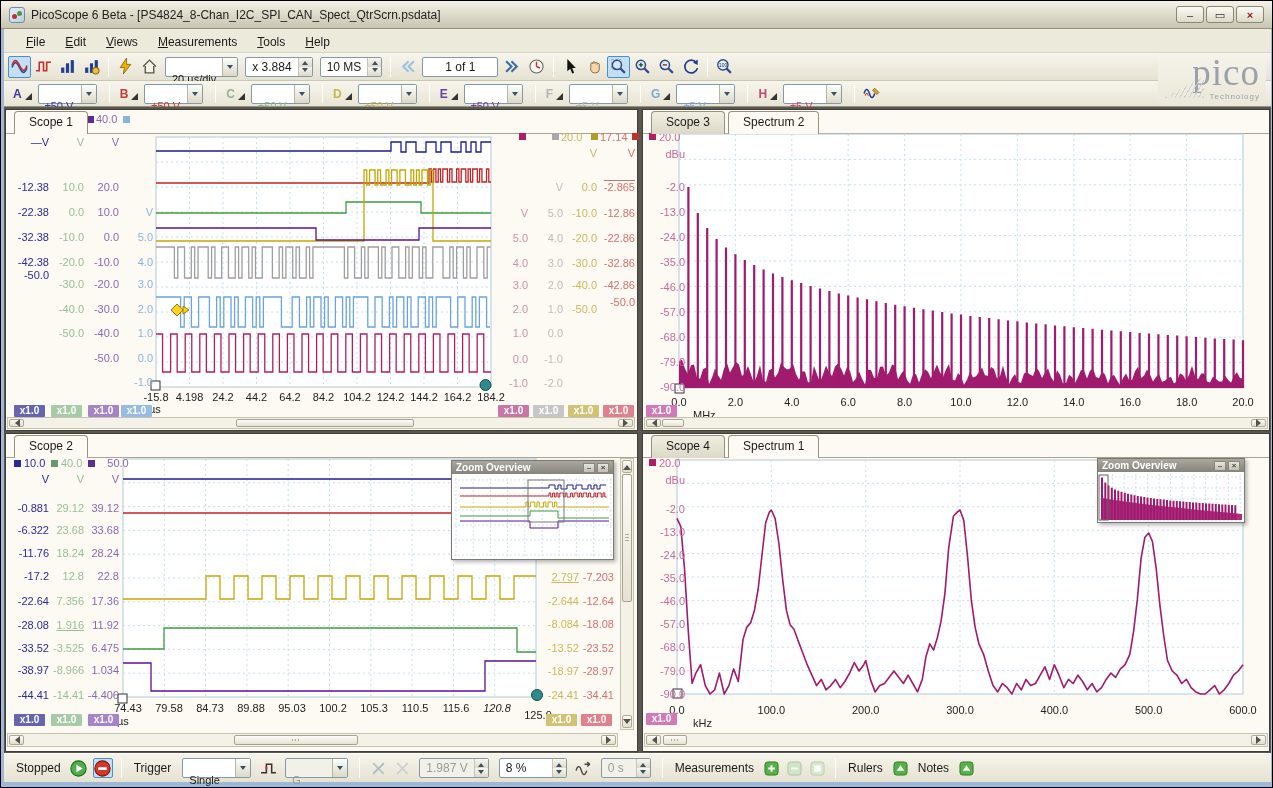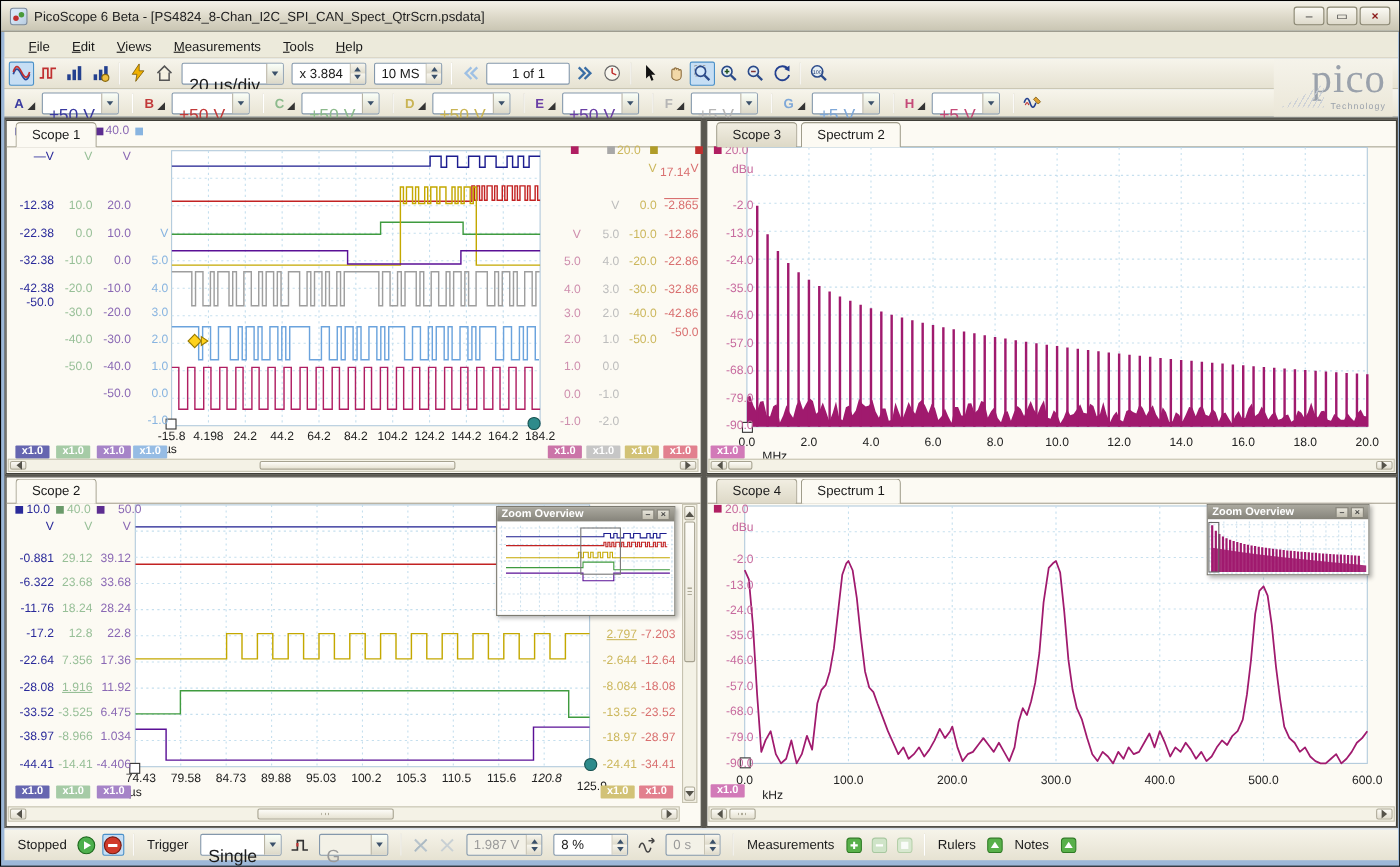"20 µs/div" .combo .cv { font-size: 16px -> 11px }
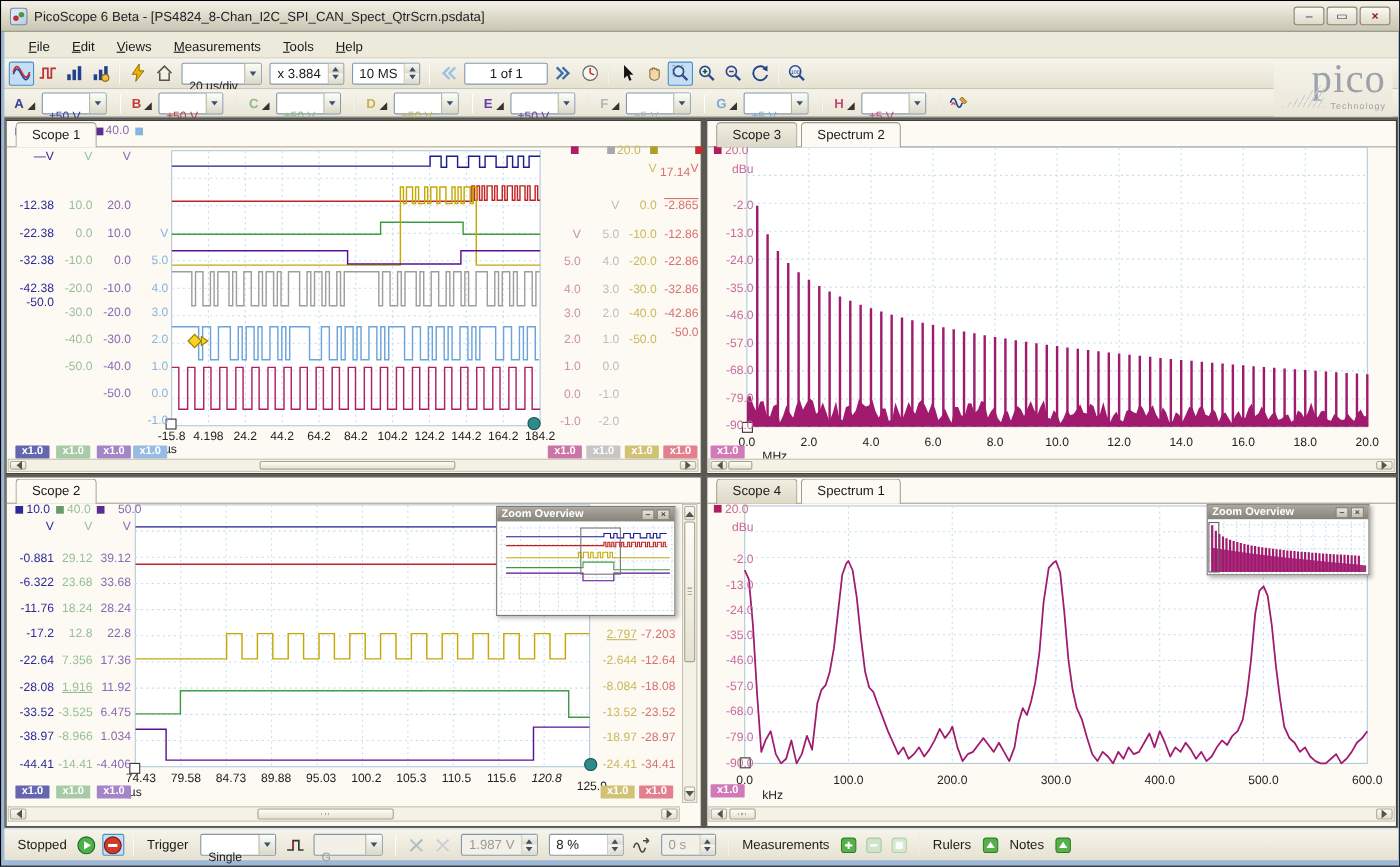"17.14" div.axl { margin-top: 20px -> none }
